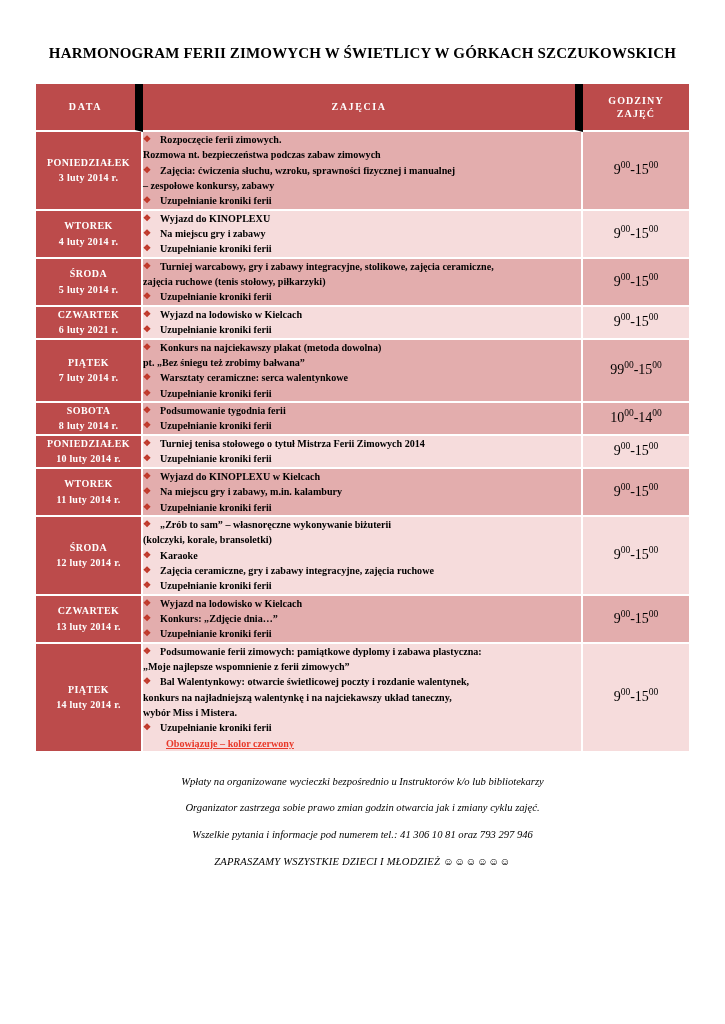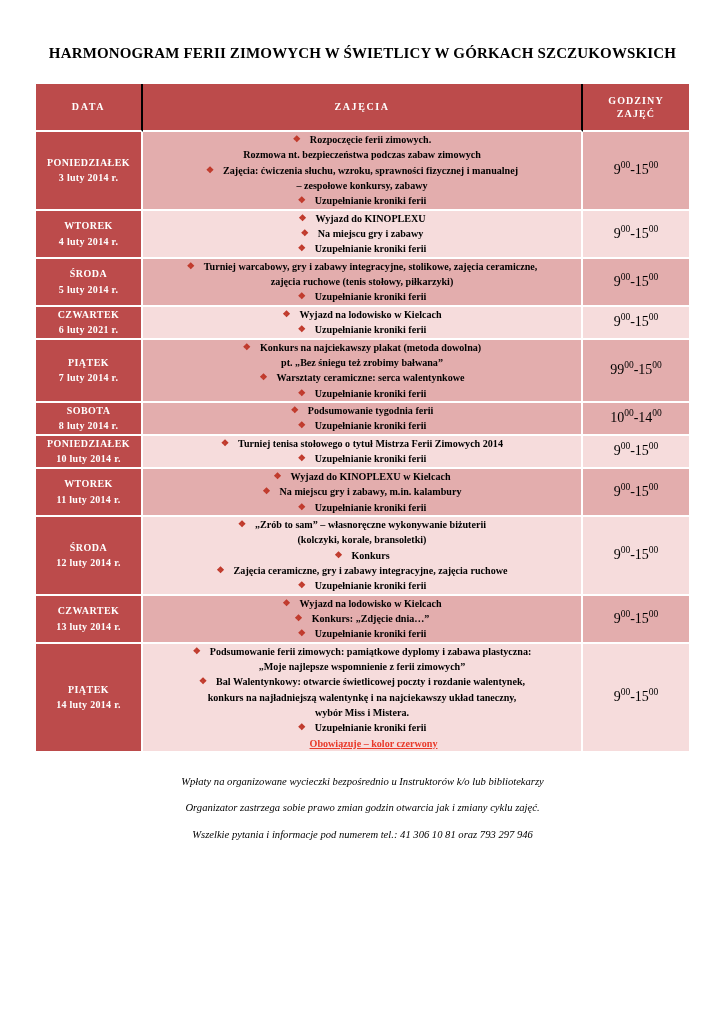"DATA" .hdr { border-right: 2px solid #000000 -> 8px solid #000000 }
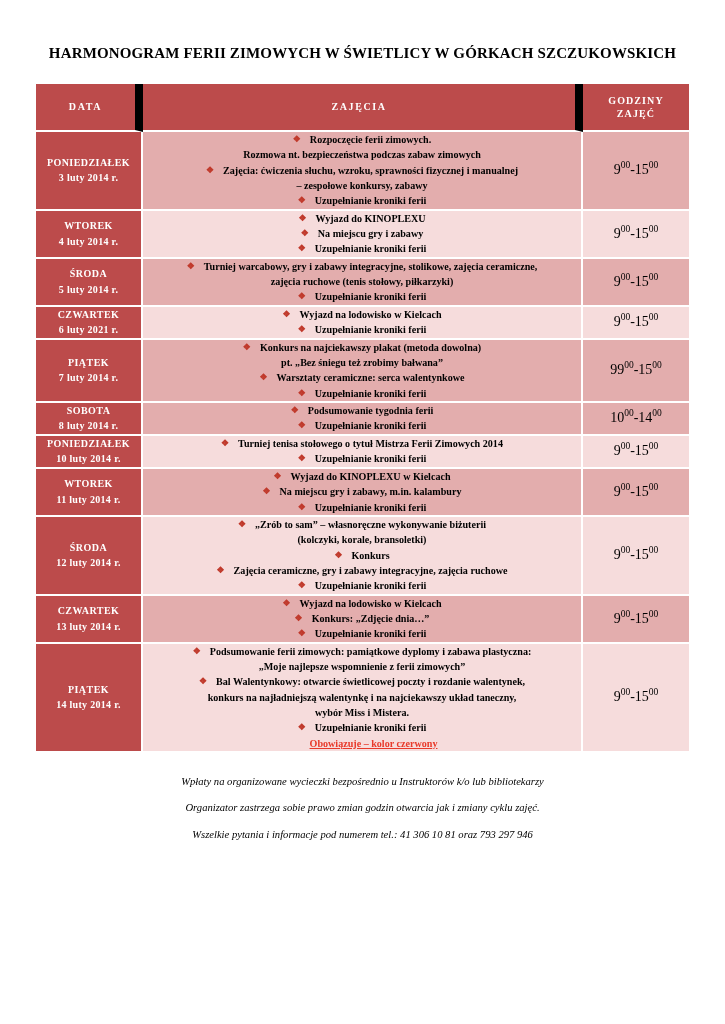"❖ Rozpoczęcie ferii zimowych." .act-cell { text-align: center -> none }
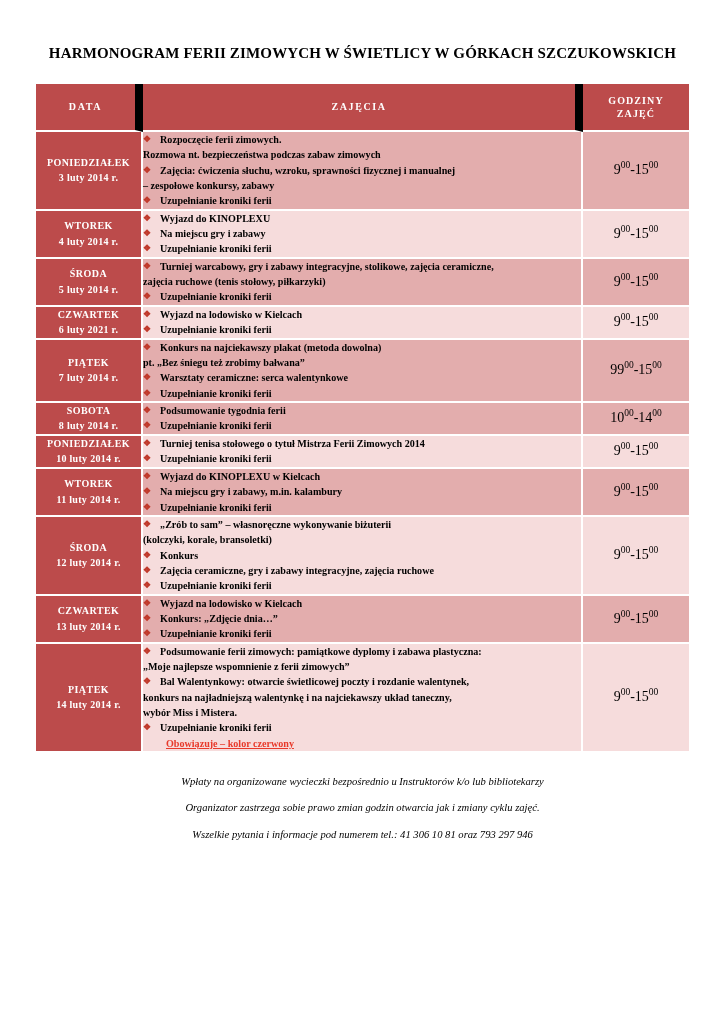"Konkurs" span { text: Konkurs -> Karaoke }
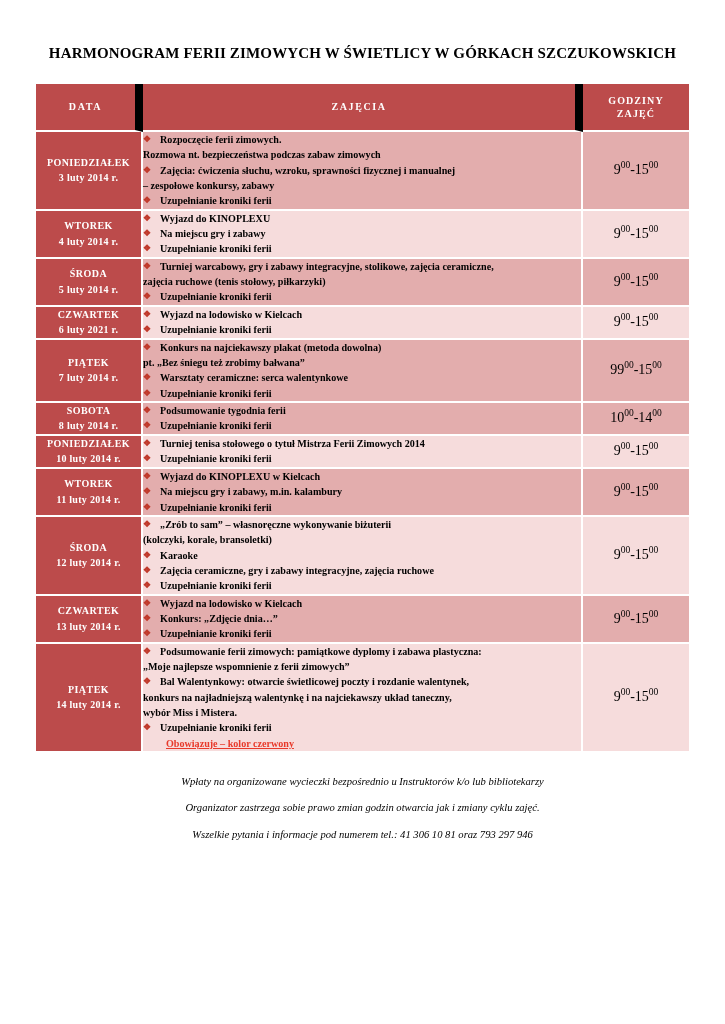"ZAPRASZAMY WSZYSTKIE DZIECI I MŁODZIEŻ" p.last { html: none -> <p><span>ZAPRASZAMY WSZYSTKIE DZIECI I MŁODZIEŻ</span> <span>☺☺☺☺☺☺</span></p> }
